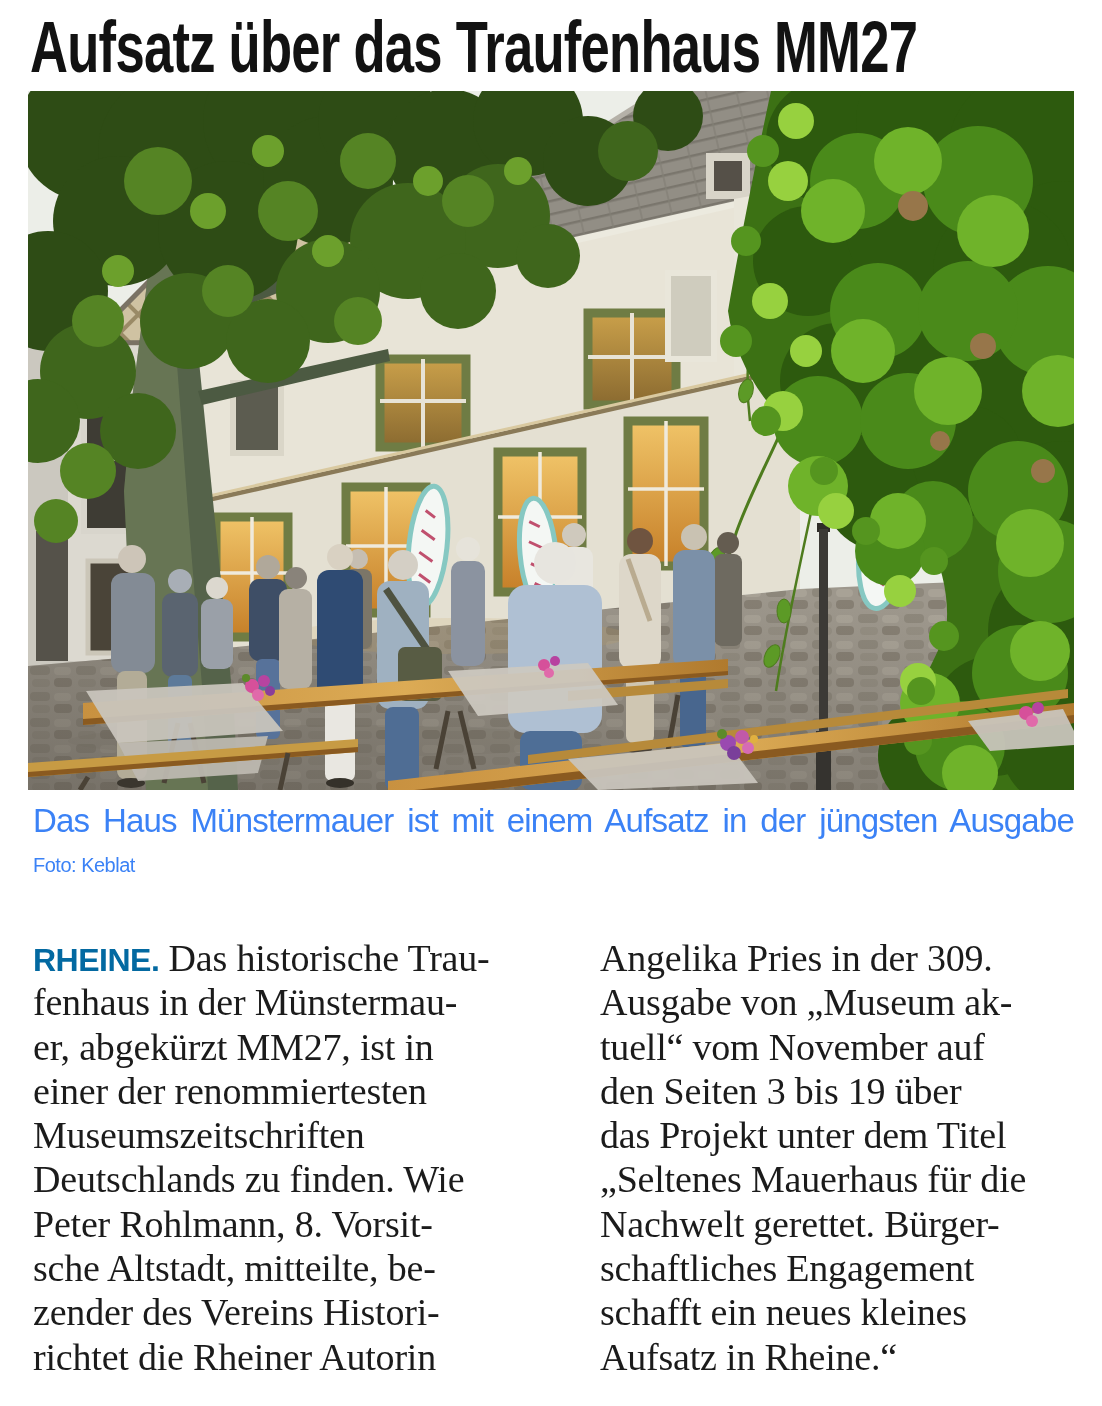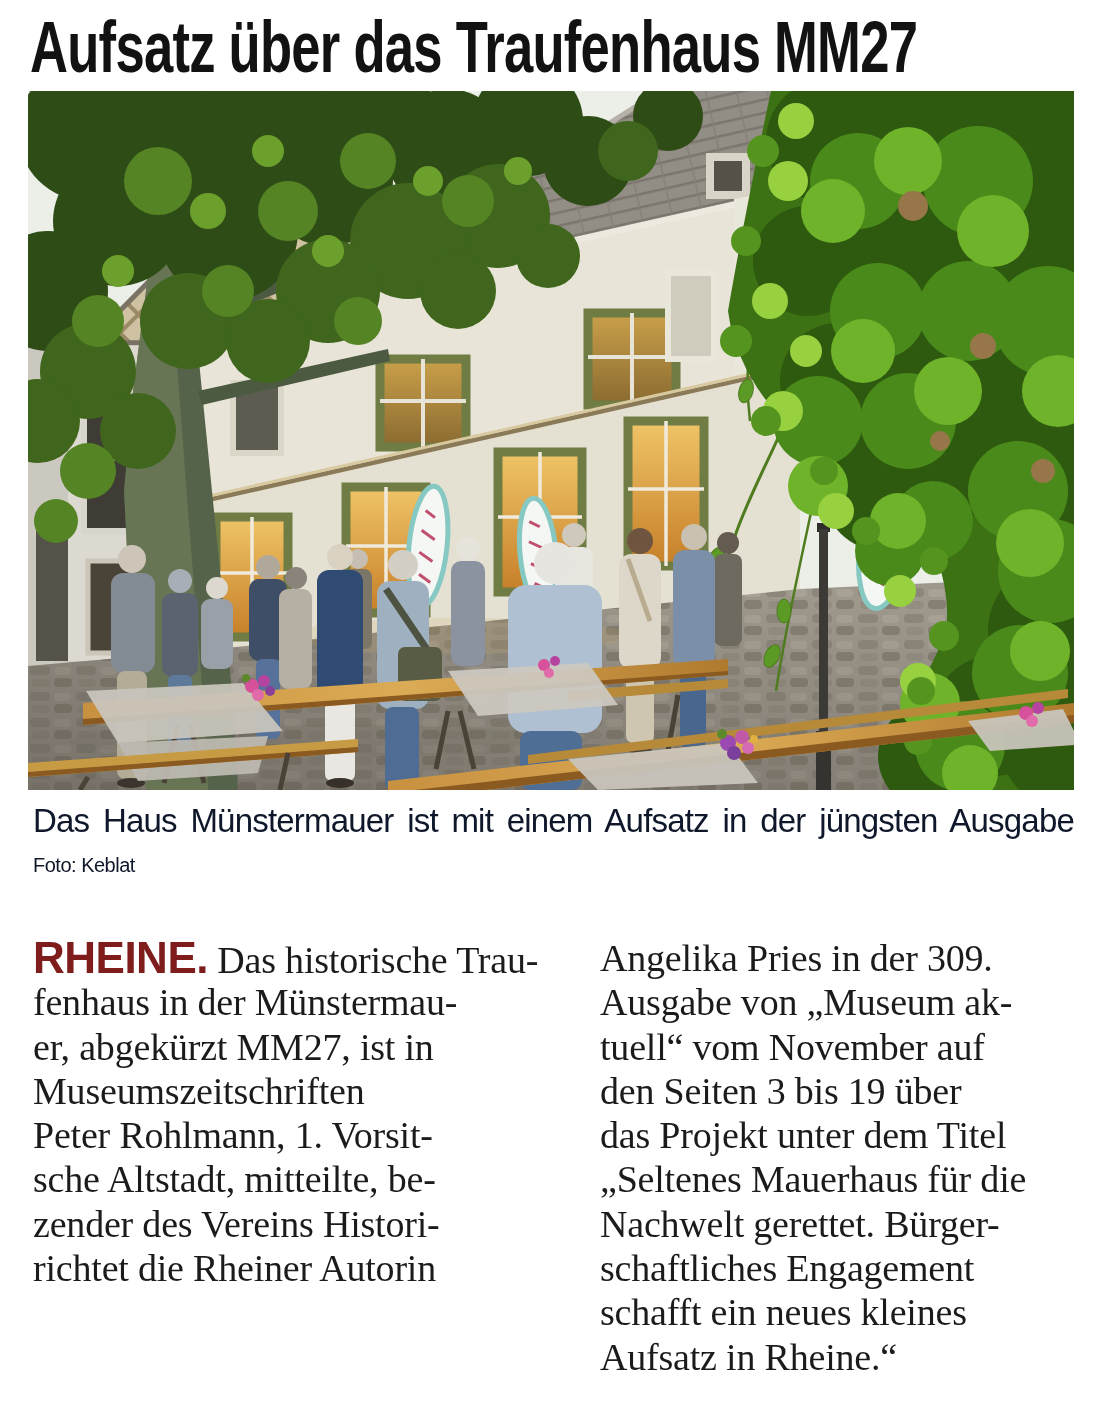"Das Haus Münstermauer ist mit" .caption { color: #0f172a -> #3b82f6 }
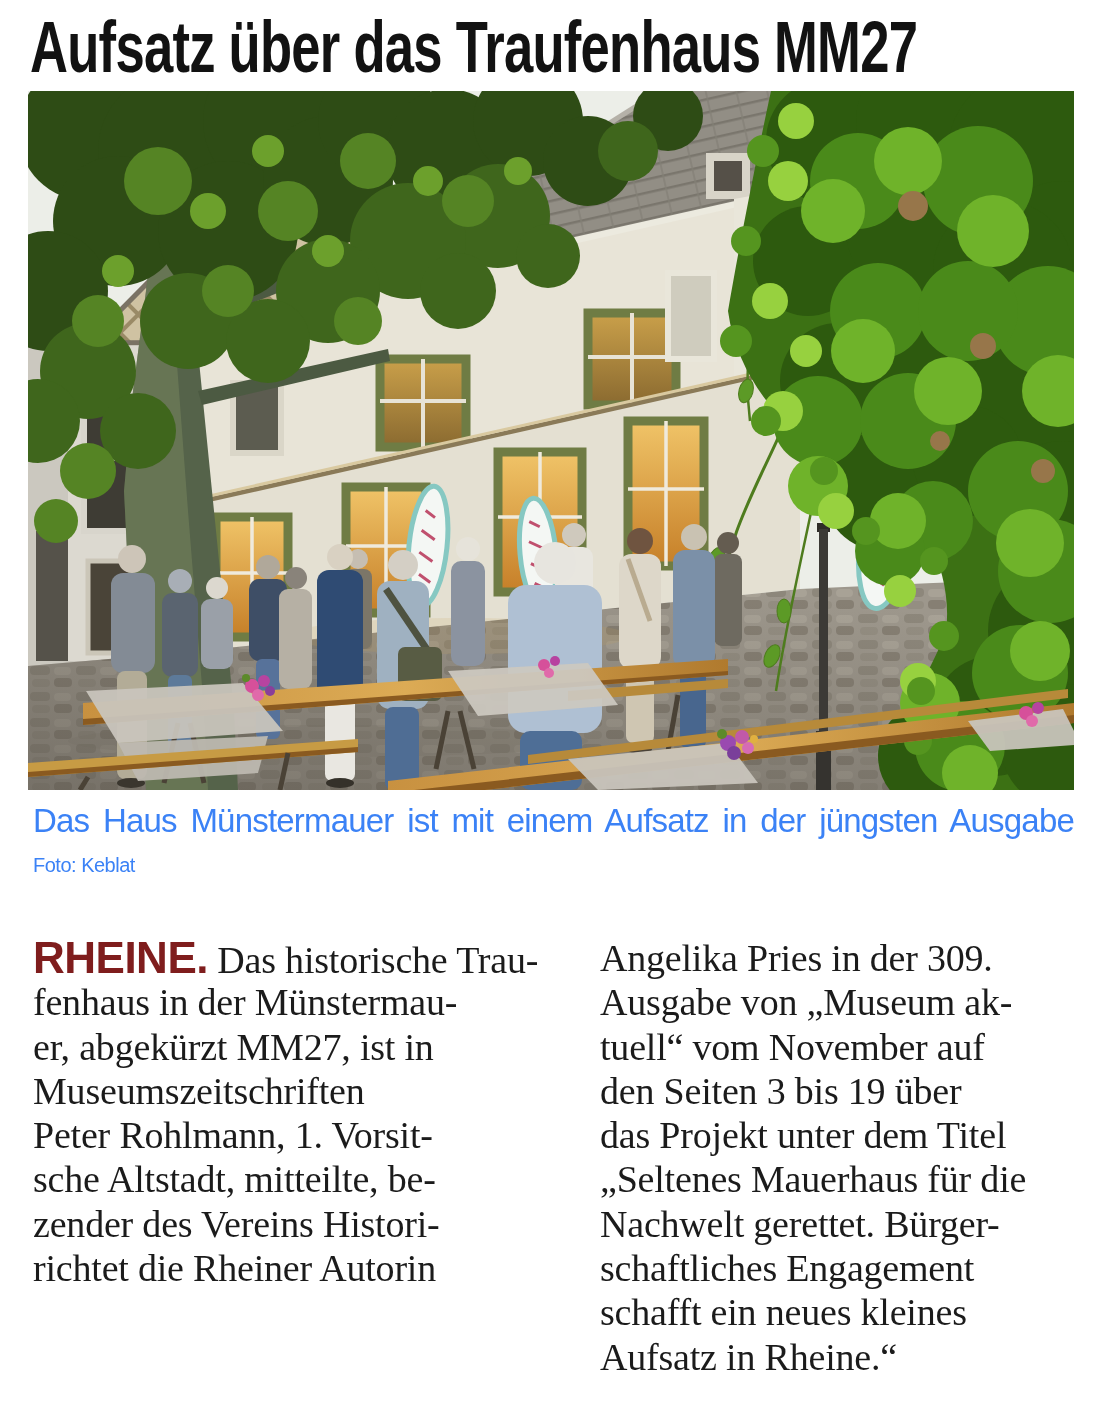"RHEINE." .dateline { color: #7f1d1d -> #0369a1; font-size: 44px -> 32px }
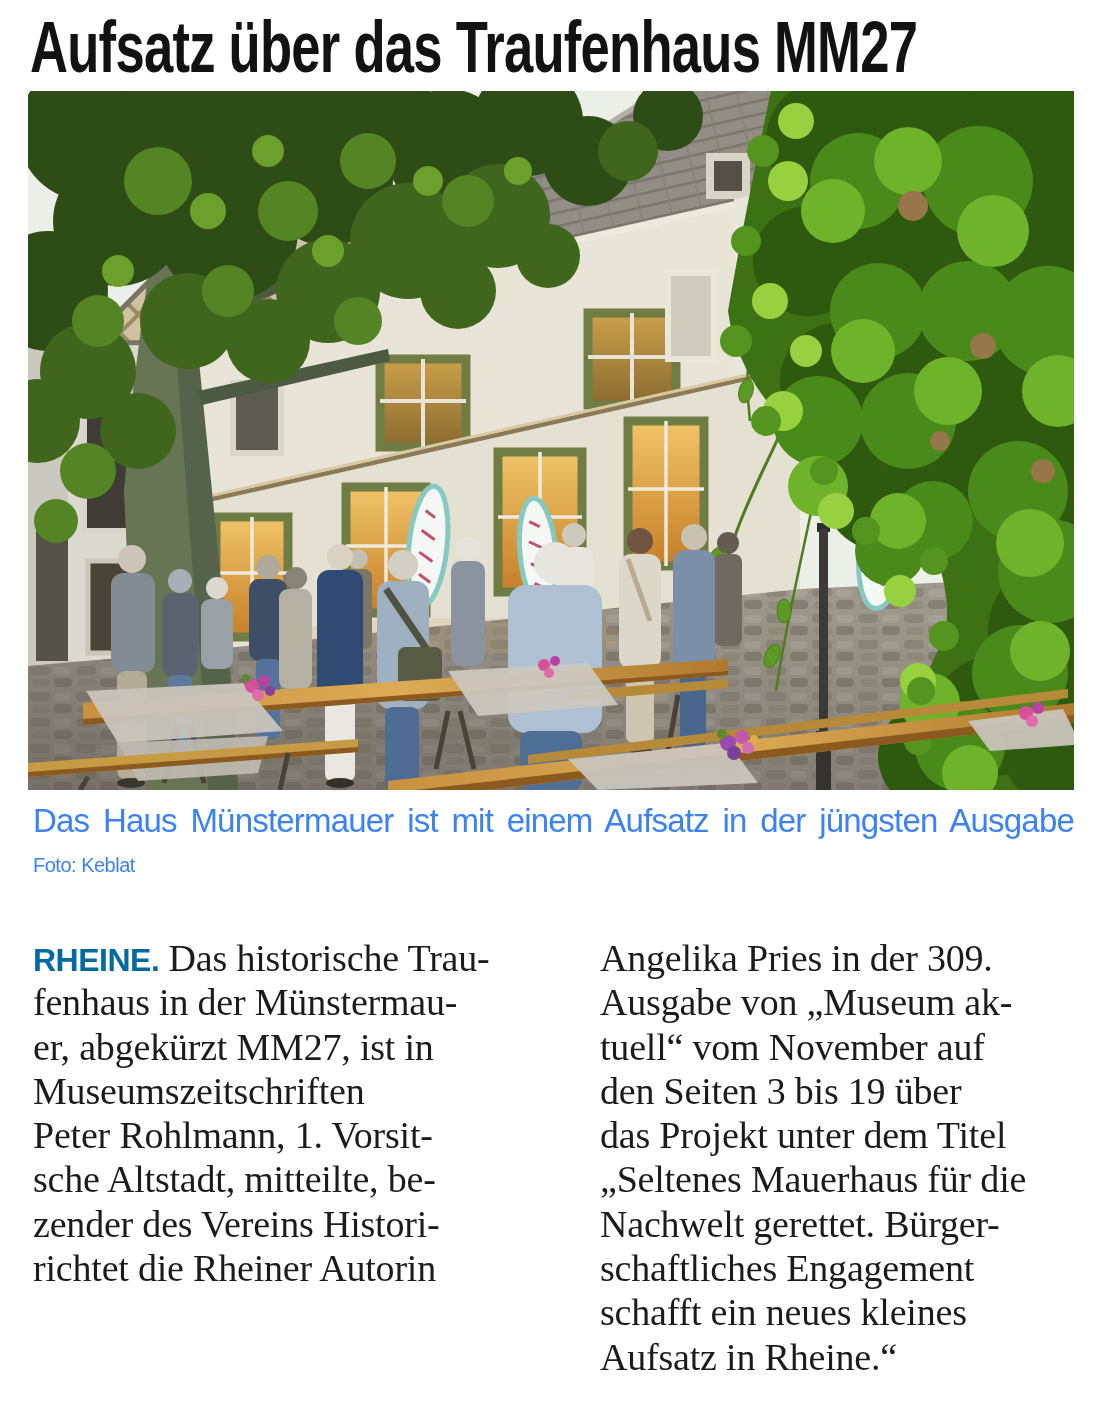"einer der renommiertesten" div.bline { html: none -> <div>einer der renommiertesten</div> }
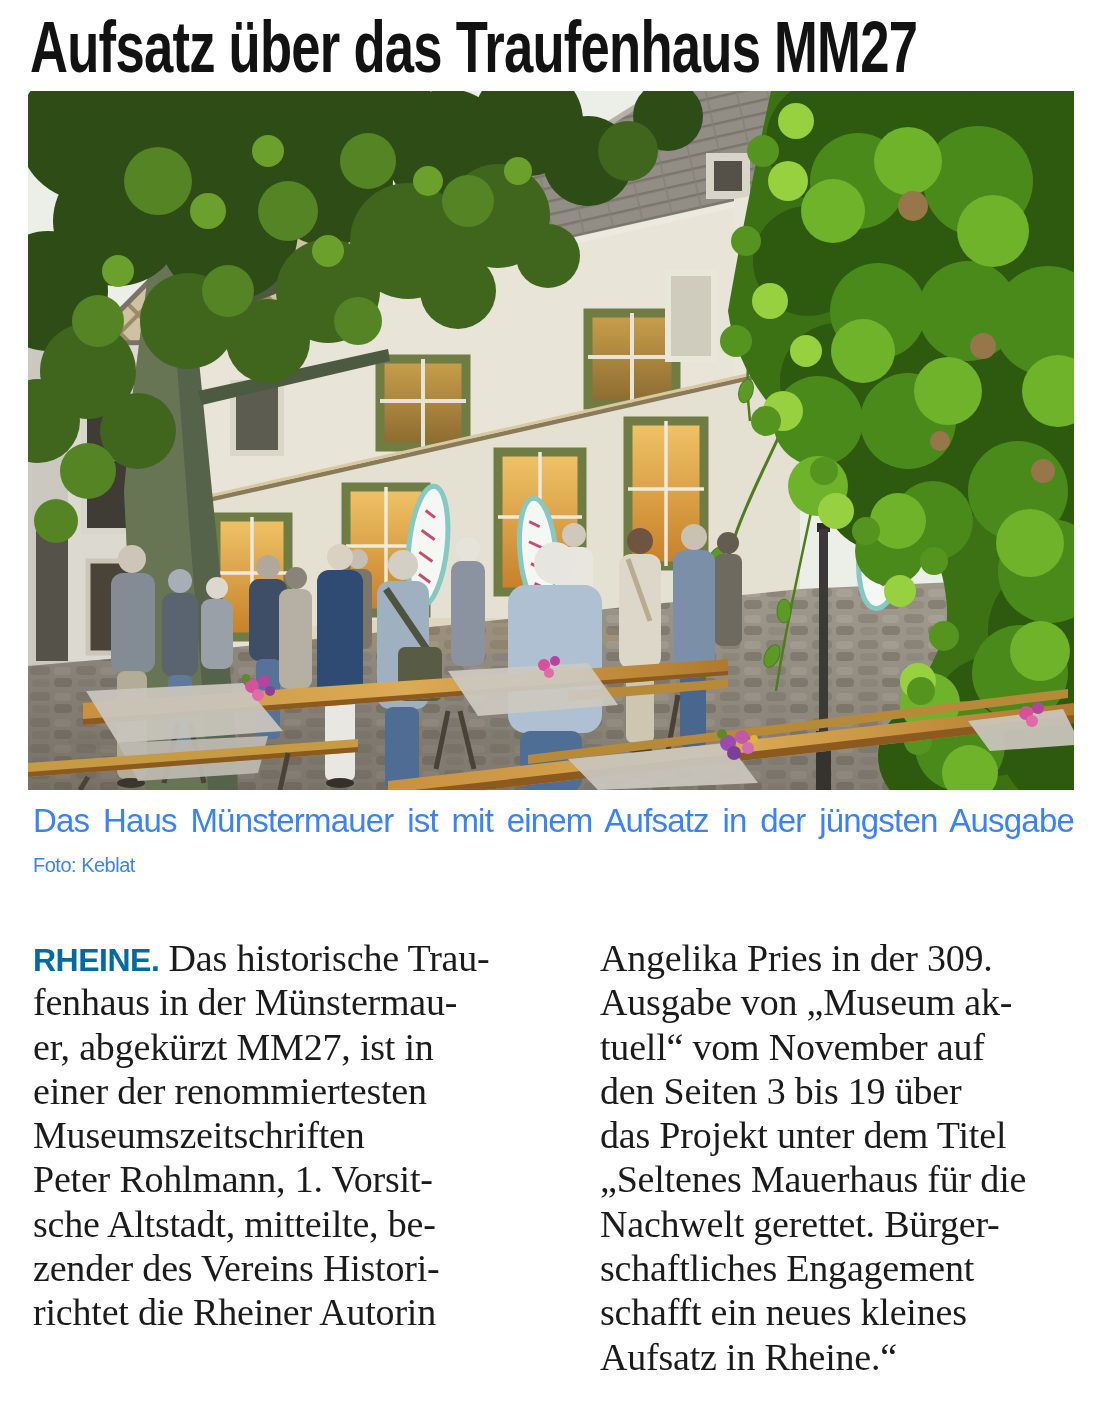"Deutschlands zu finden. Wie" div.bline { html: none -> <div>Deutschlands zu finden. Wie</div> }
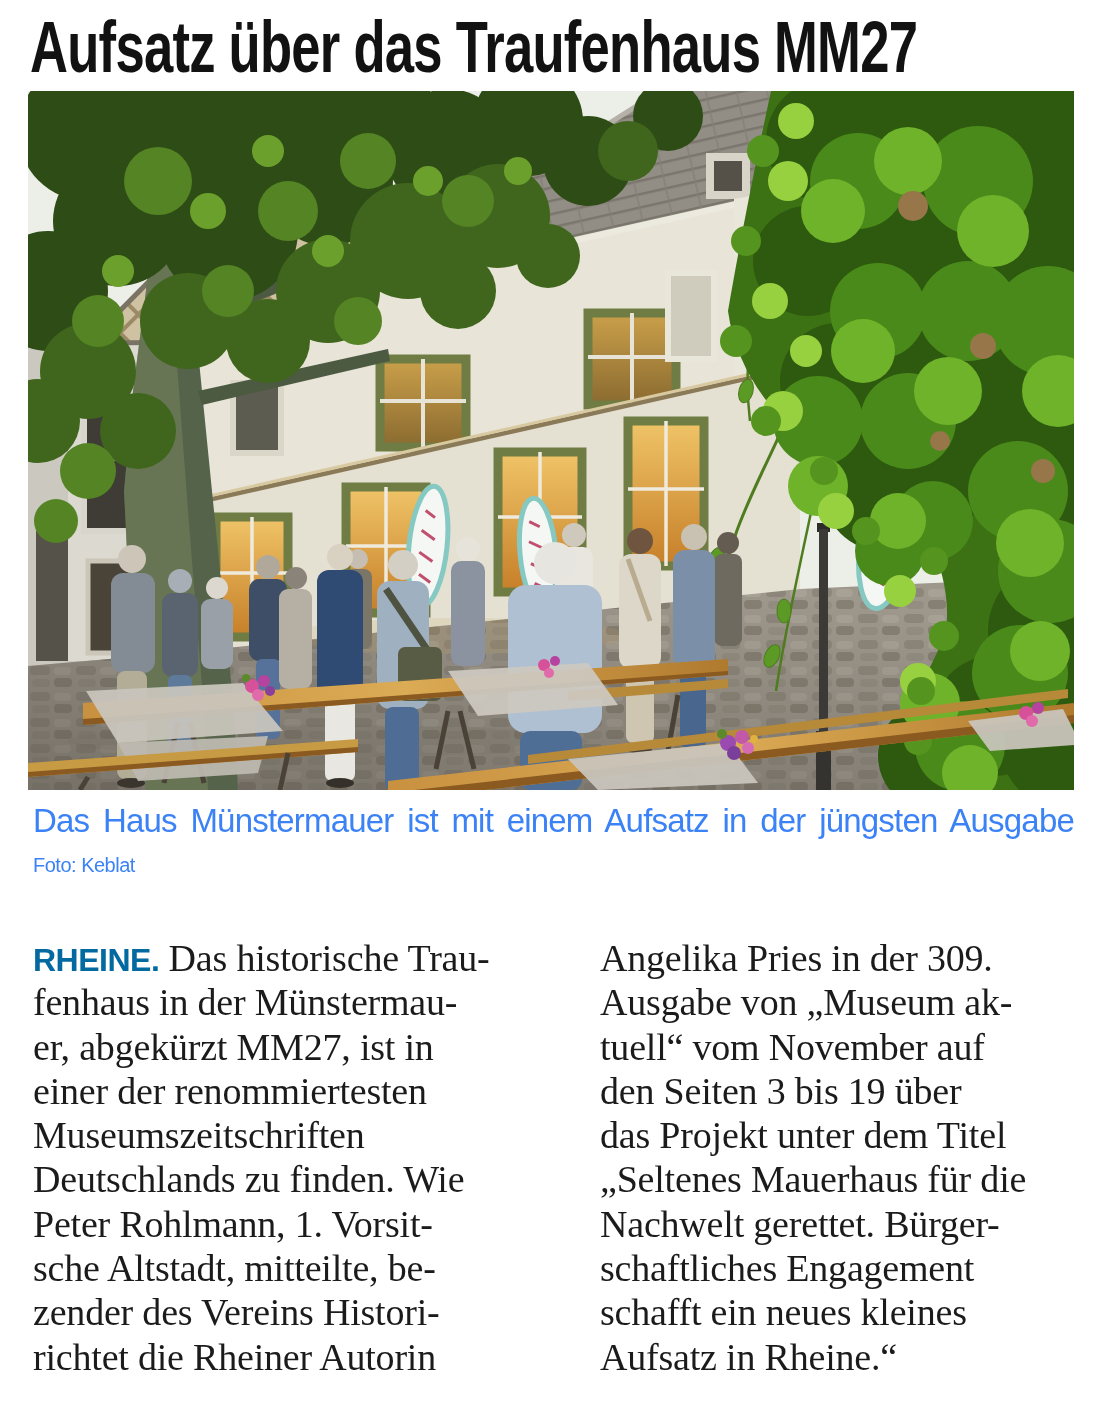"Peter Rohlmann, 1. Vorsit-" div.bline { text: 1 -> 8 }
